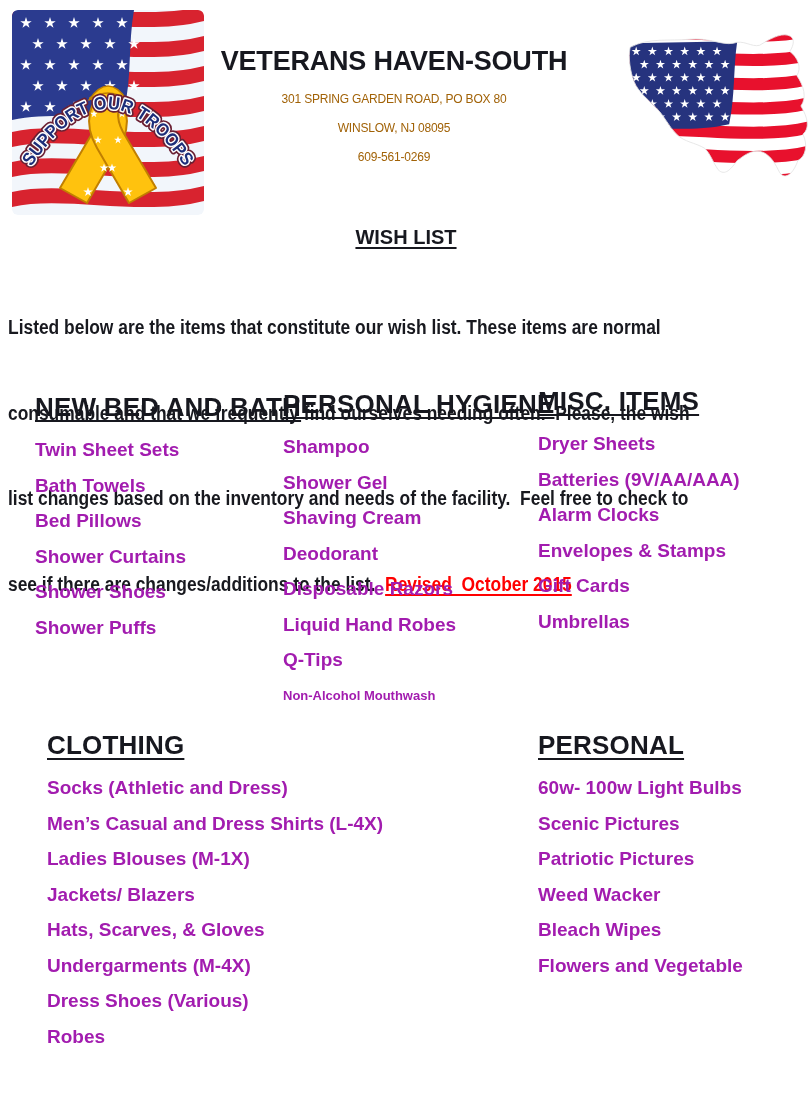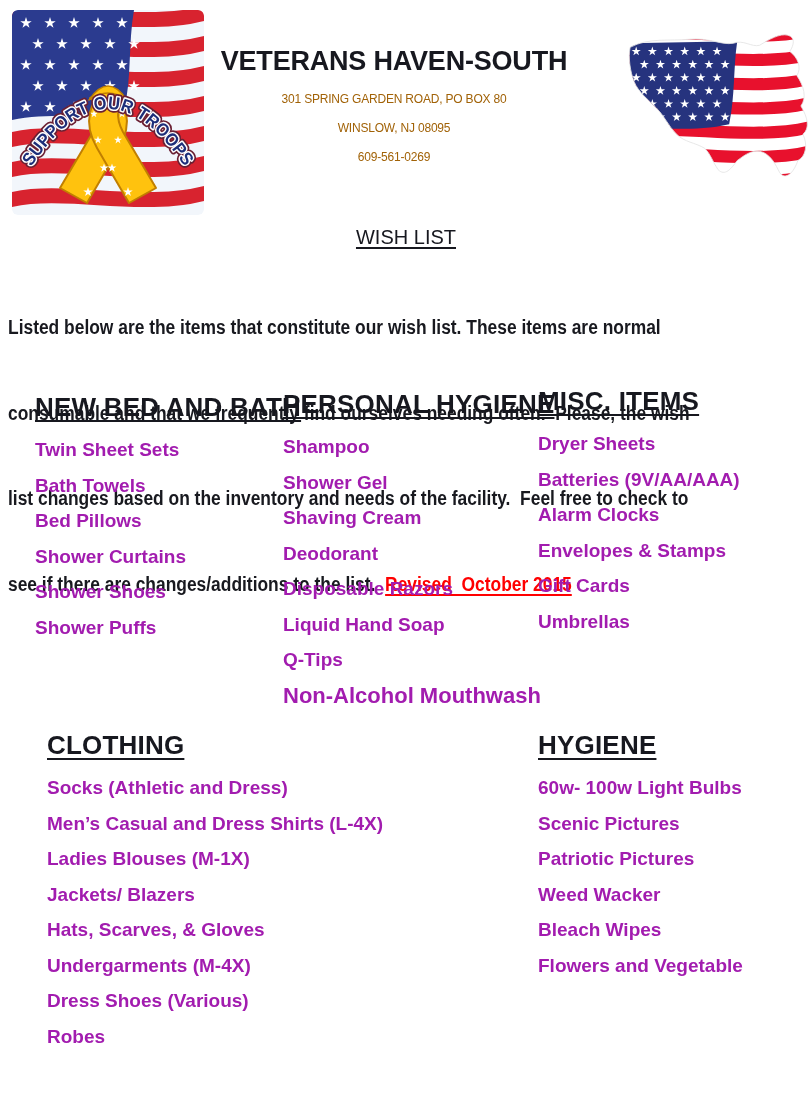"WISH LIST" .wish-title { font-weight: normal -> bold }
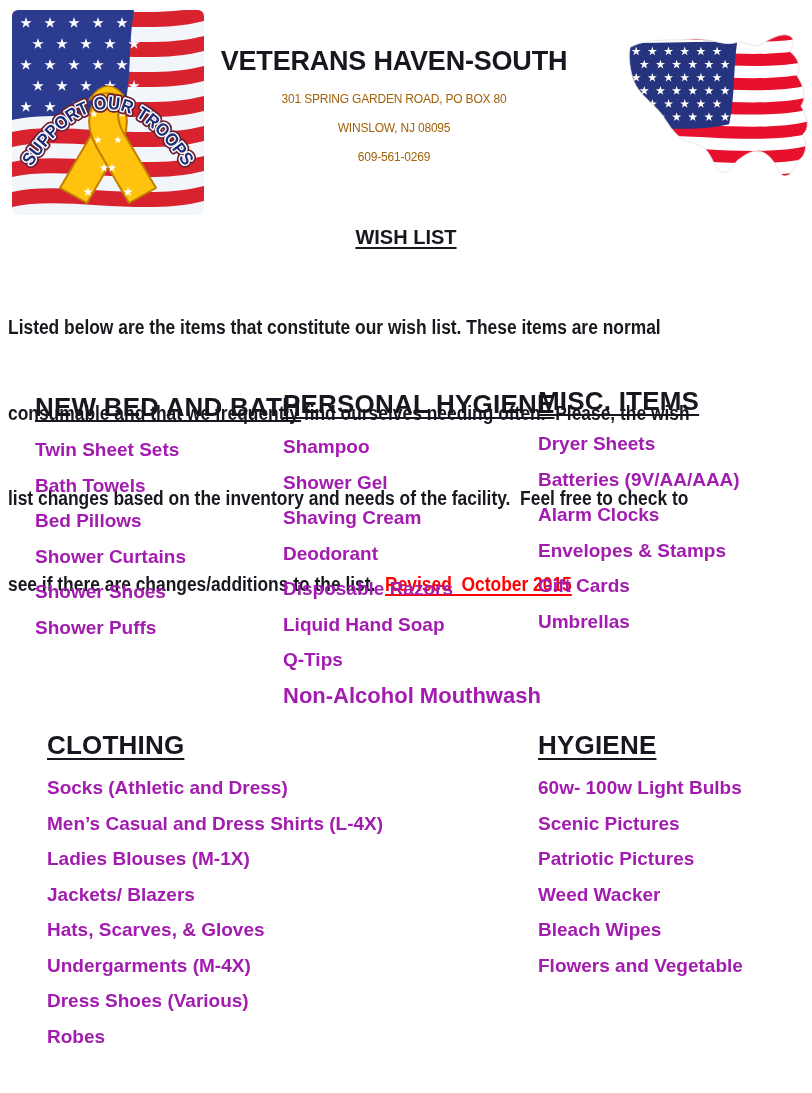"Liquid Hand Soap" div.list-item { text: Soap -> Robes }
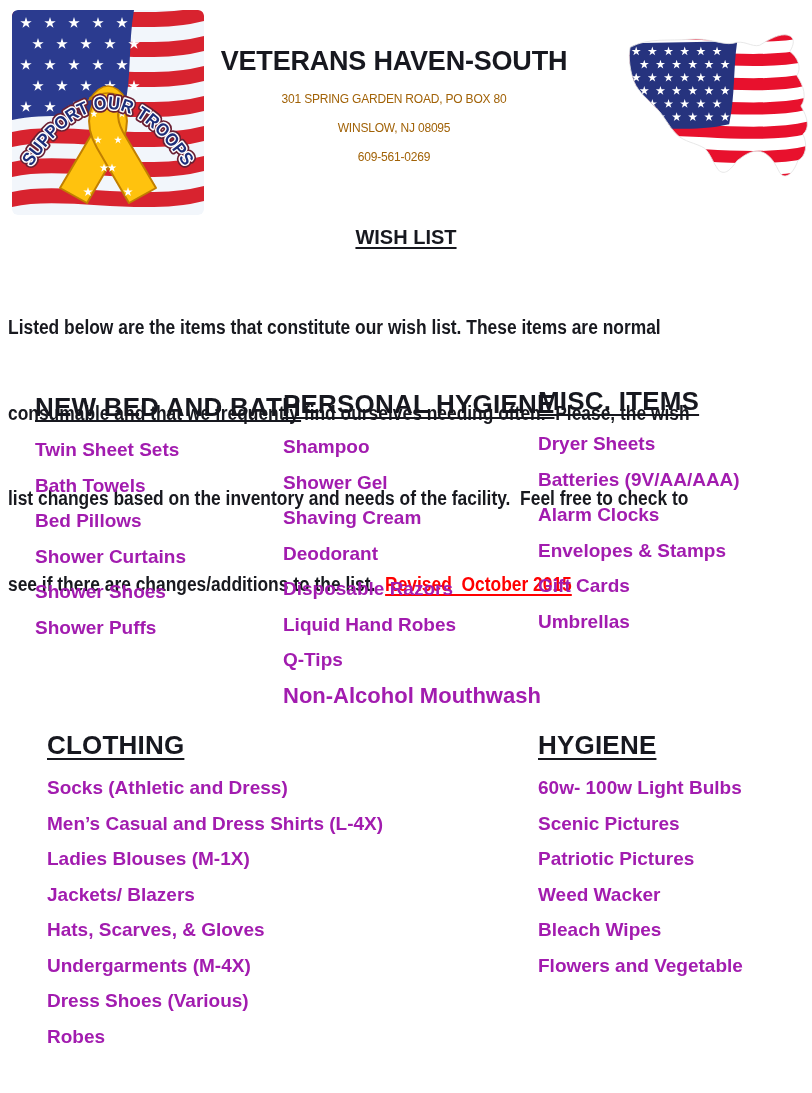"Non-Alcohol Mouthwash" .sec-hygiene .list-item:last-child { font-size: 22px -> 13px }
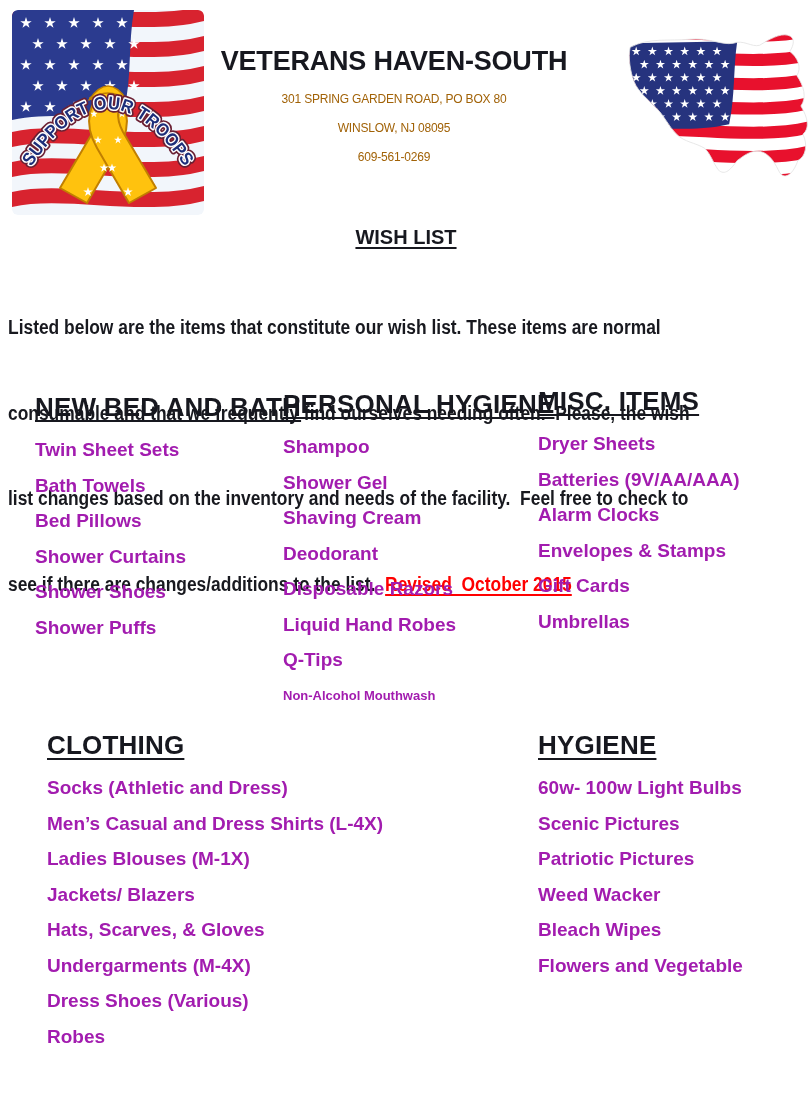"HYGIENE" div.section-title { text: HYGIENE -> PERSONAL }
